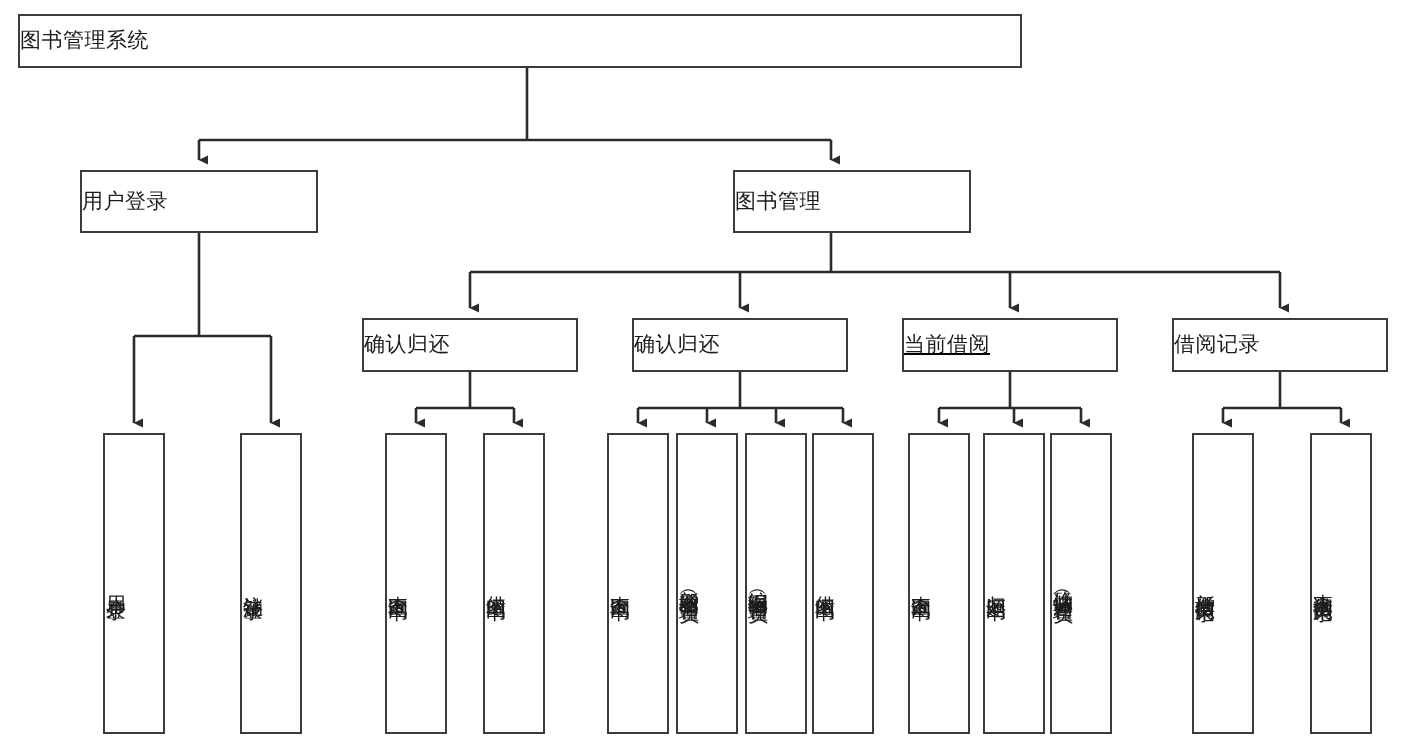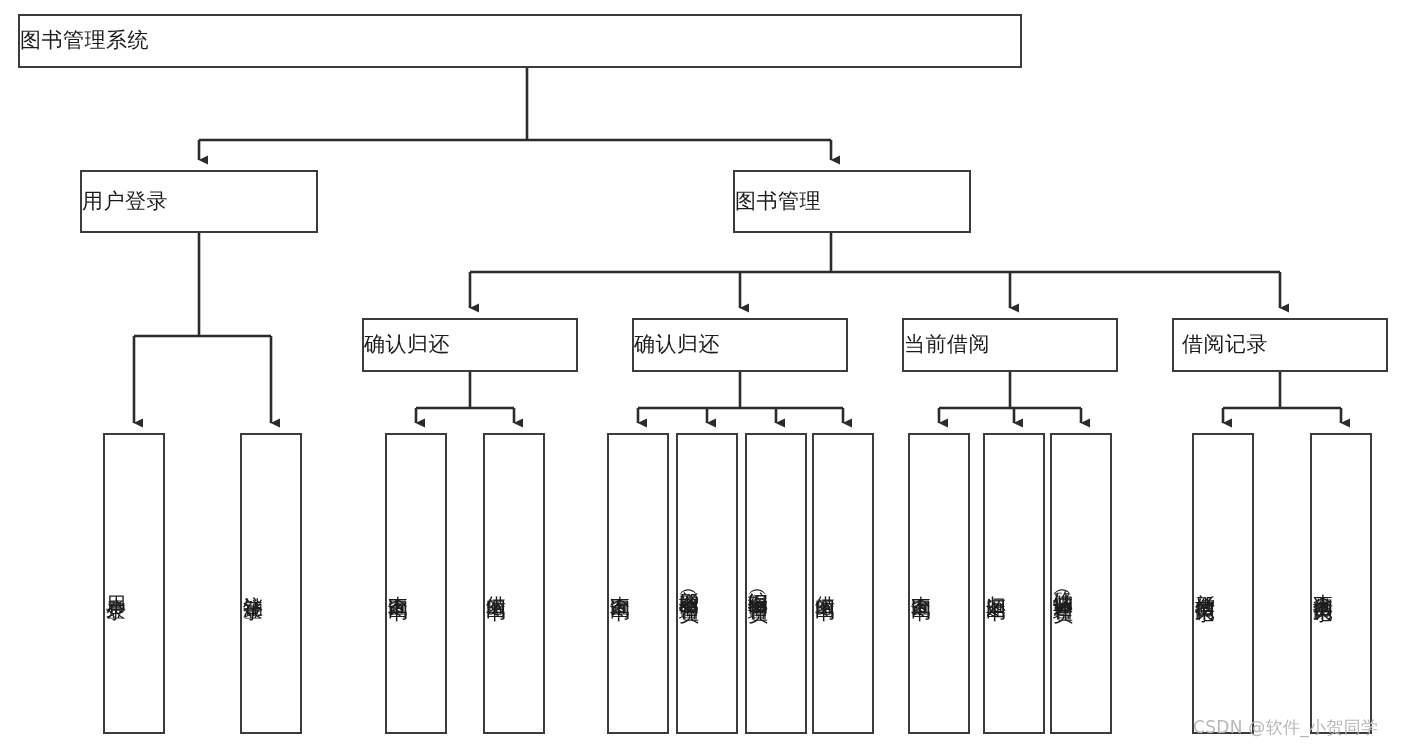"当前借阅" div.node-box { text-decoration: none -> underline }
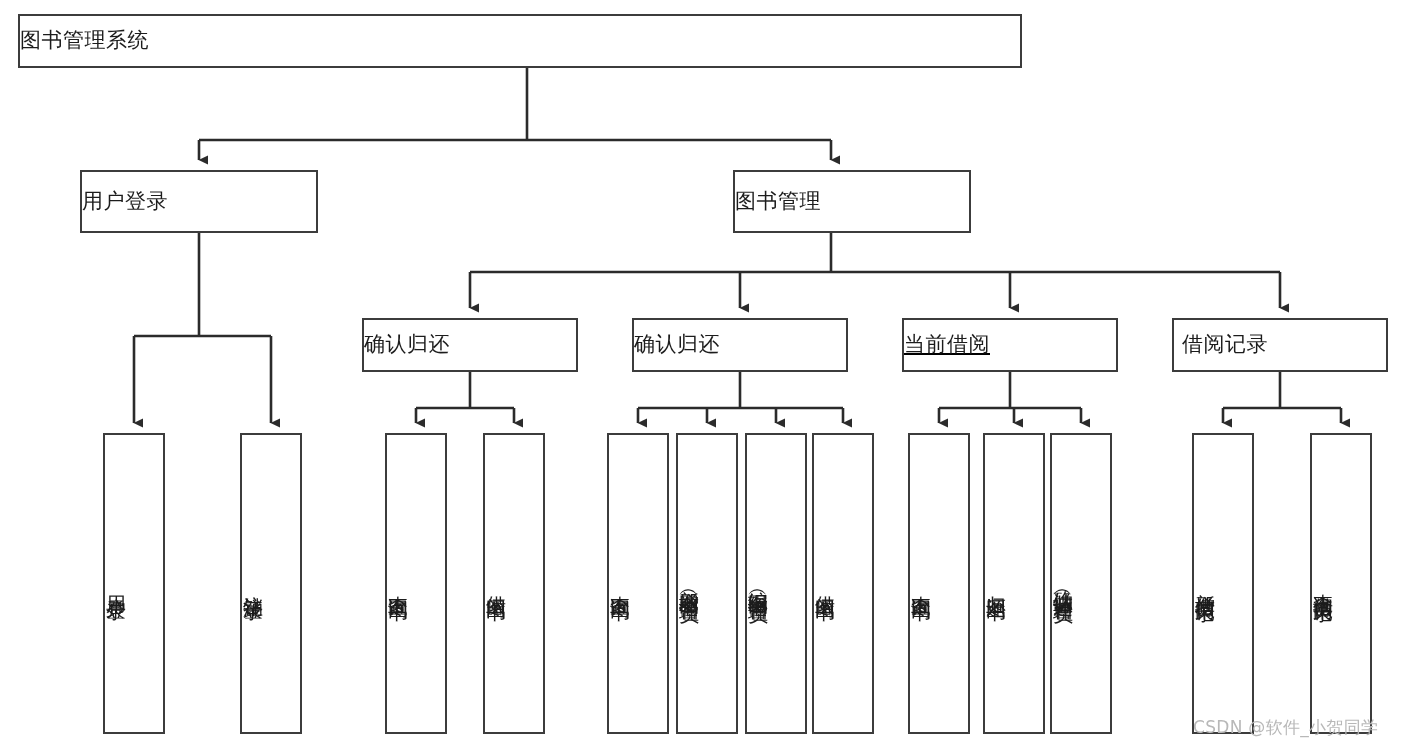"借阅记录" div.node-box { padding-left: 8px -> none }
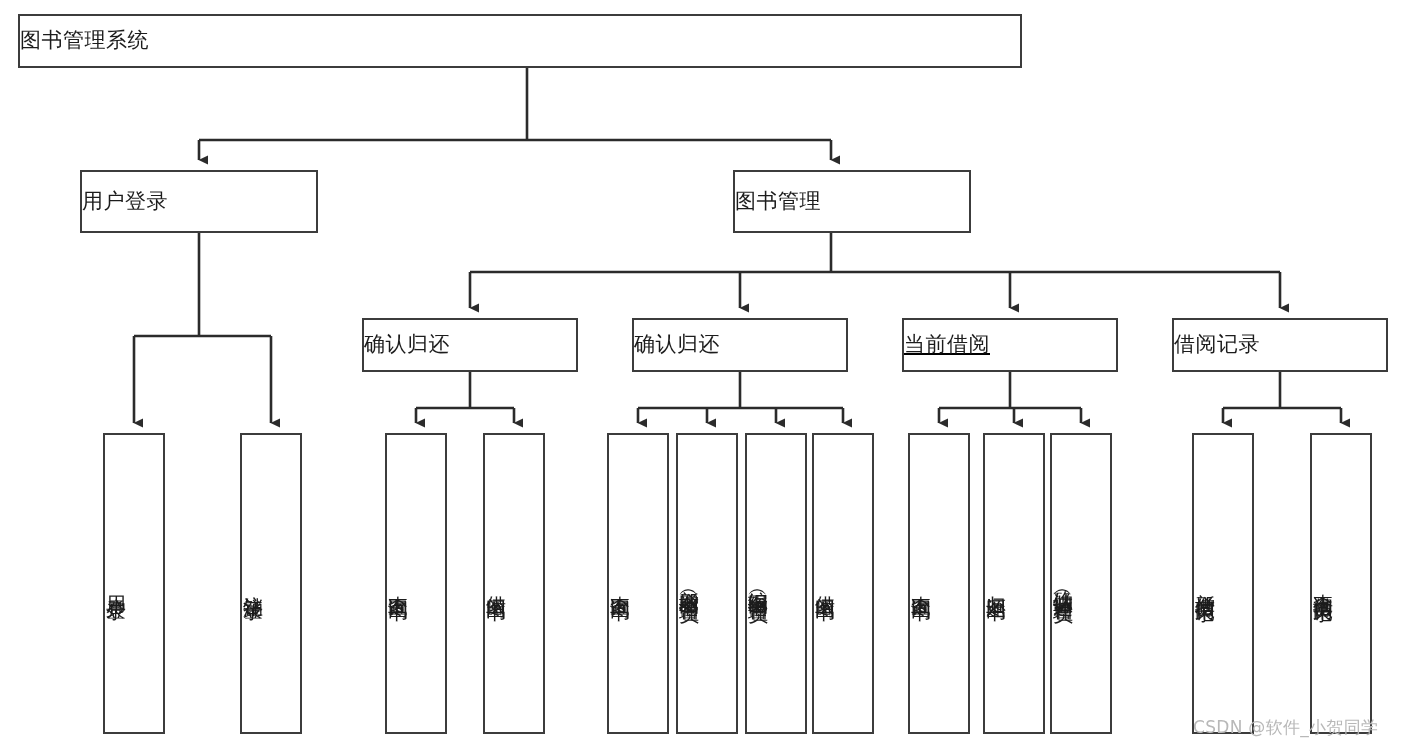"CSDN @软件_小贺同学" div.watermark { html: <div>CSDN @软件_小贺同学</div> -> none }
